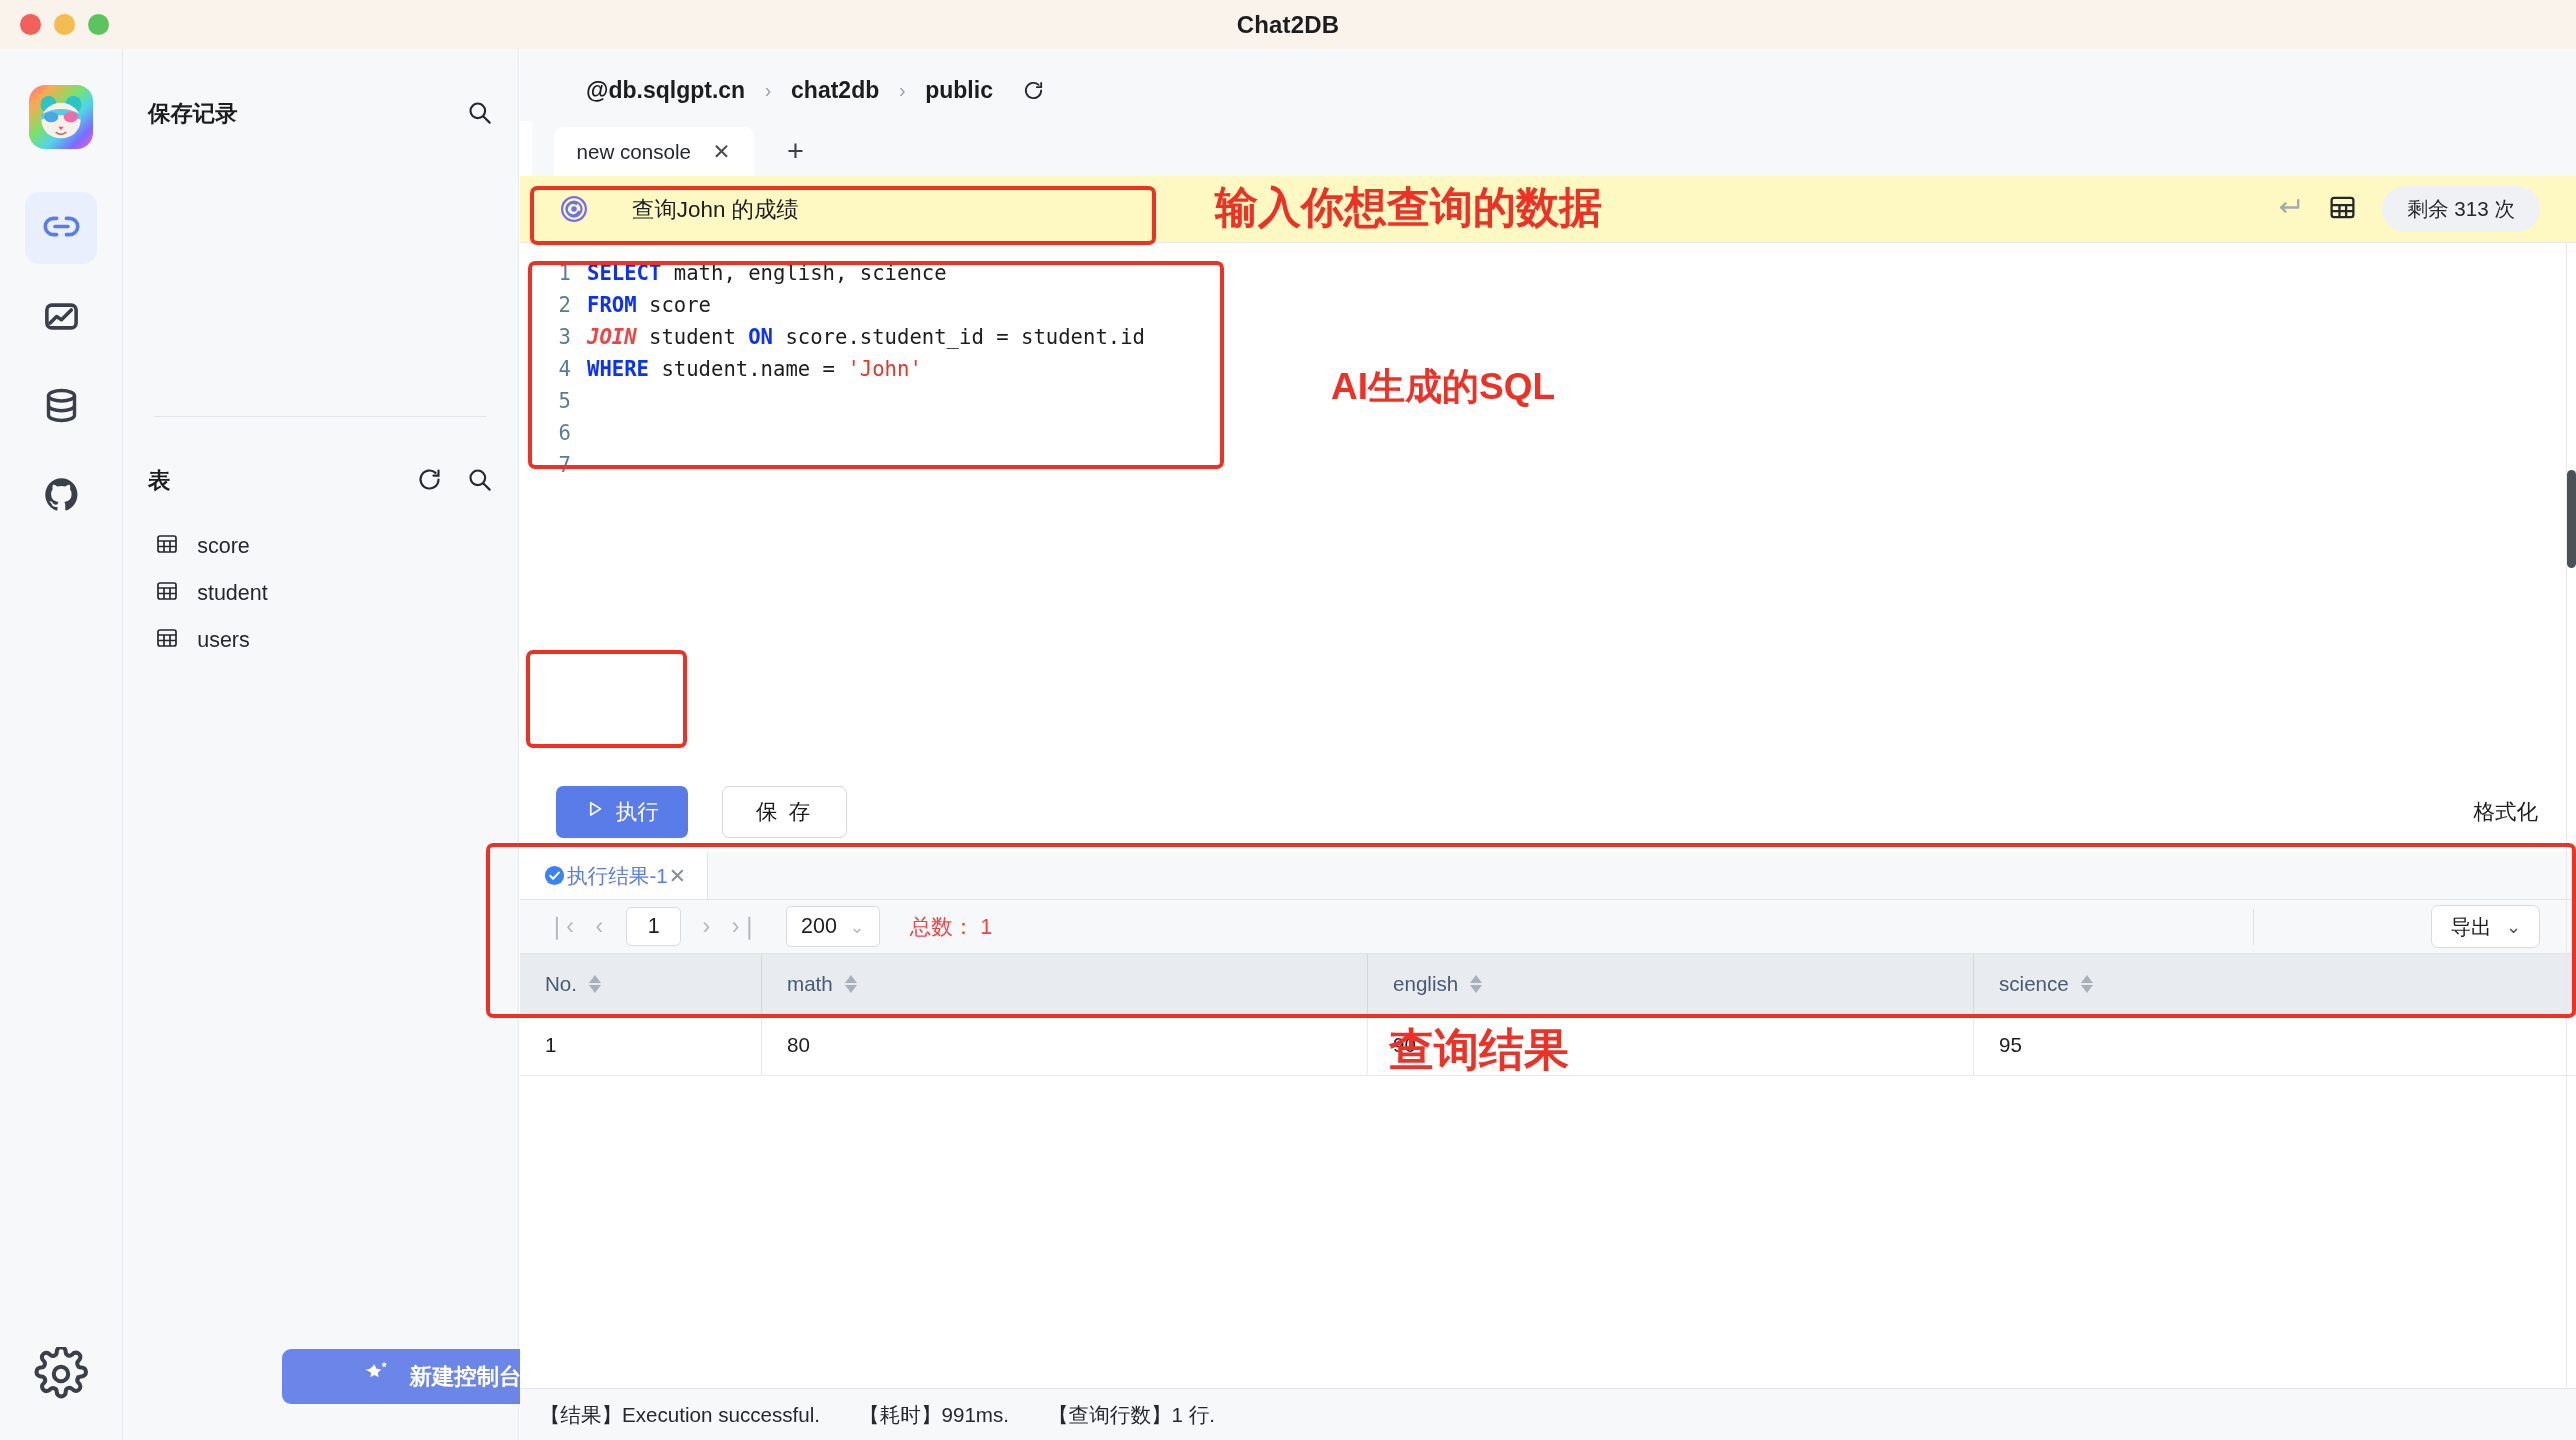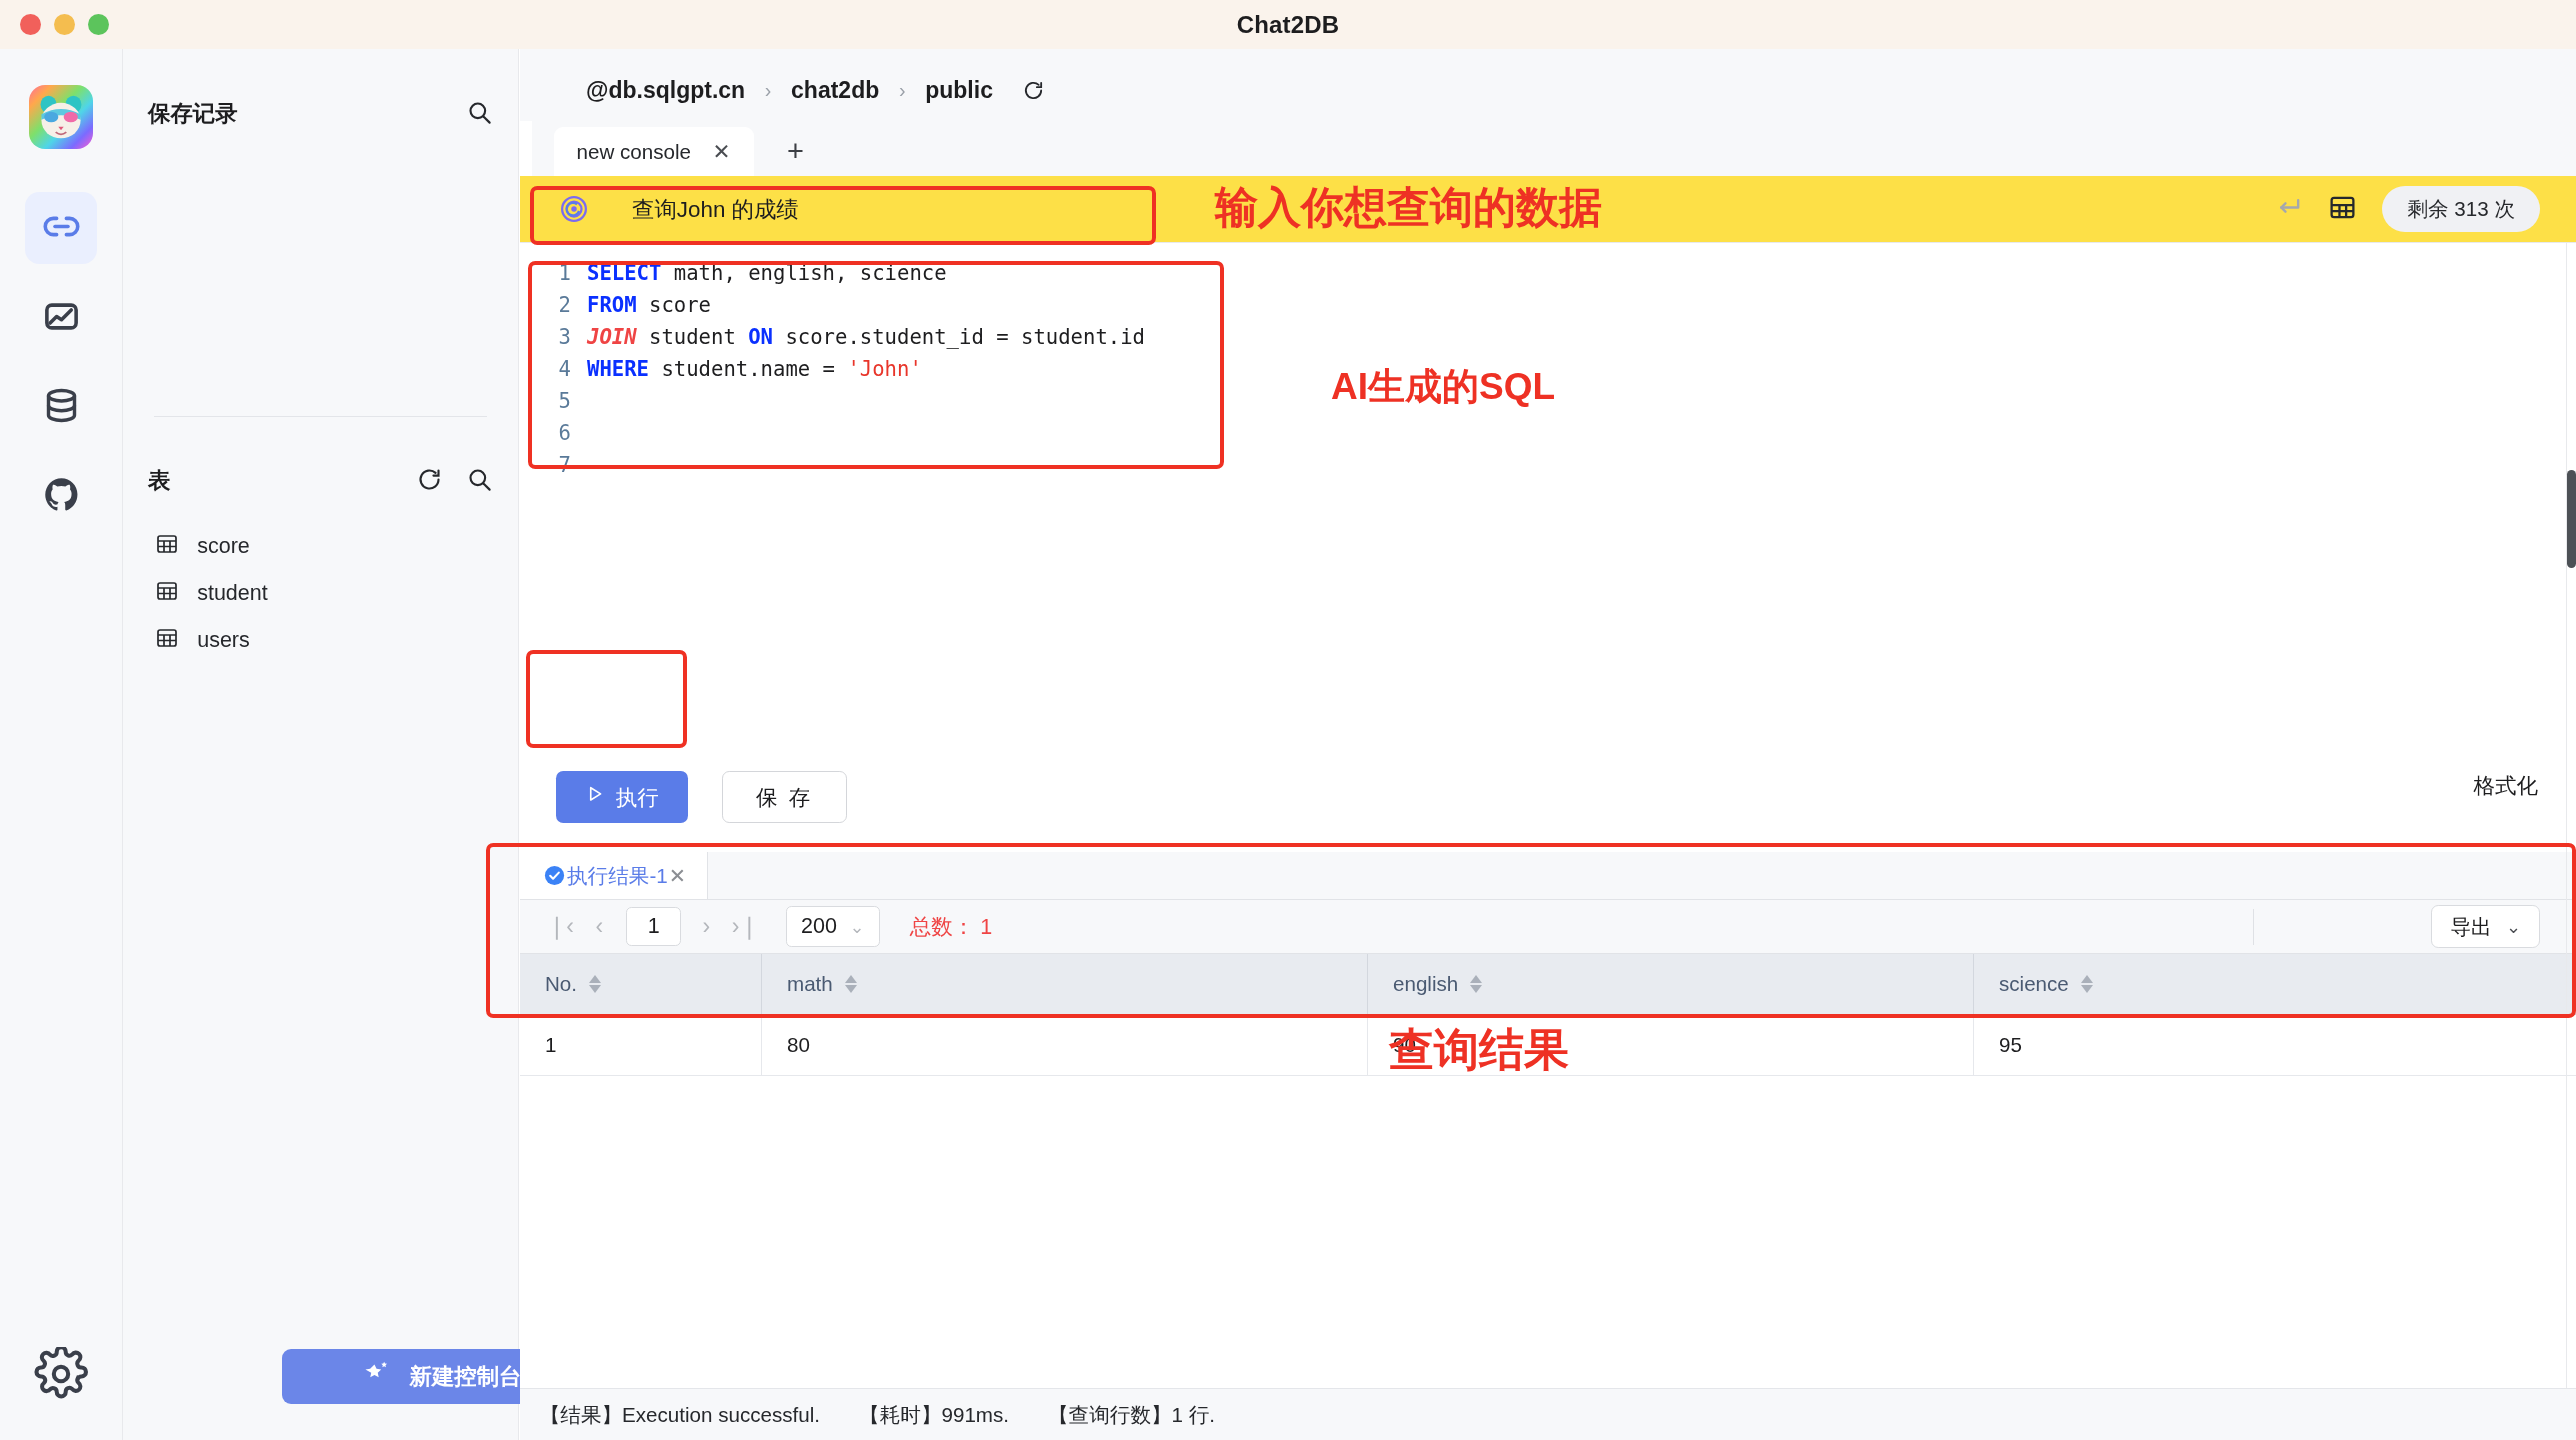"查询John 的成绩" .aibar { background: #fde047 -> #fef9c3 }
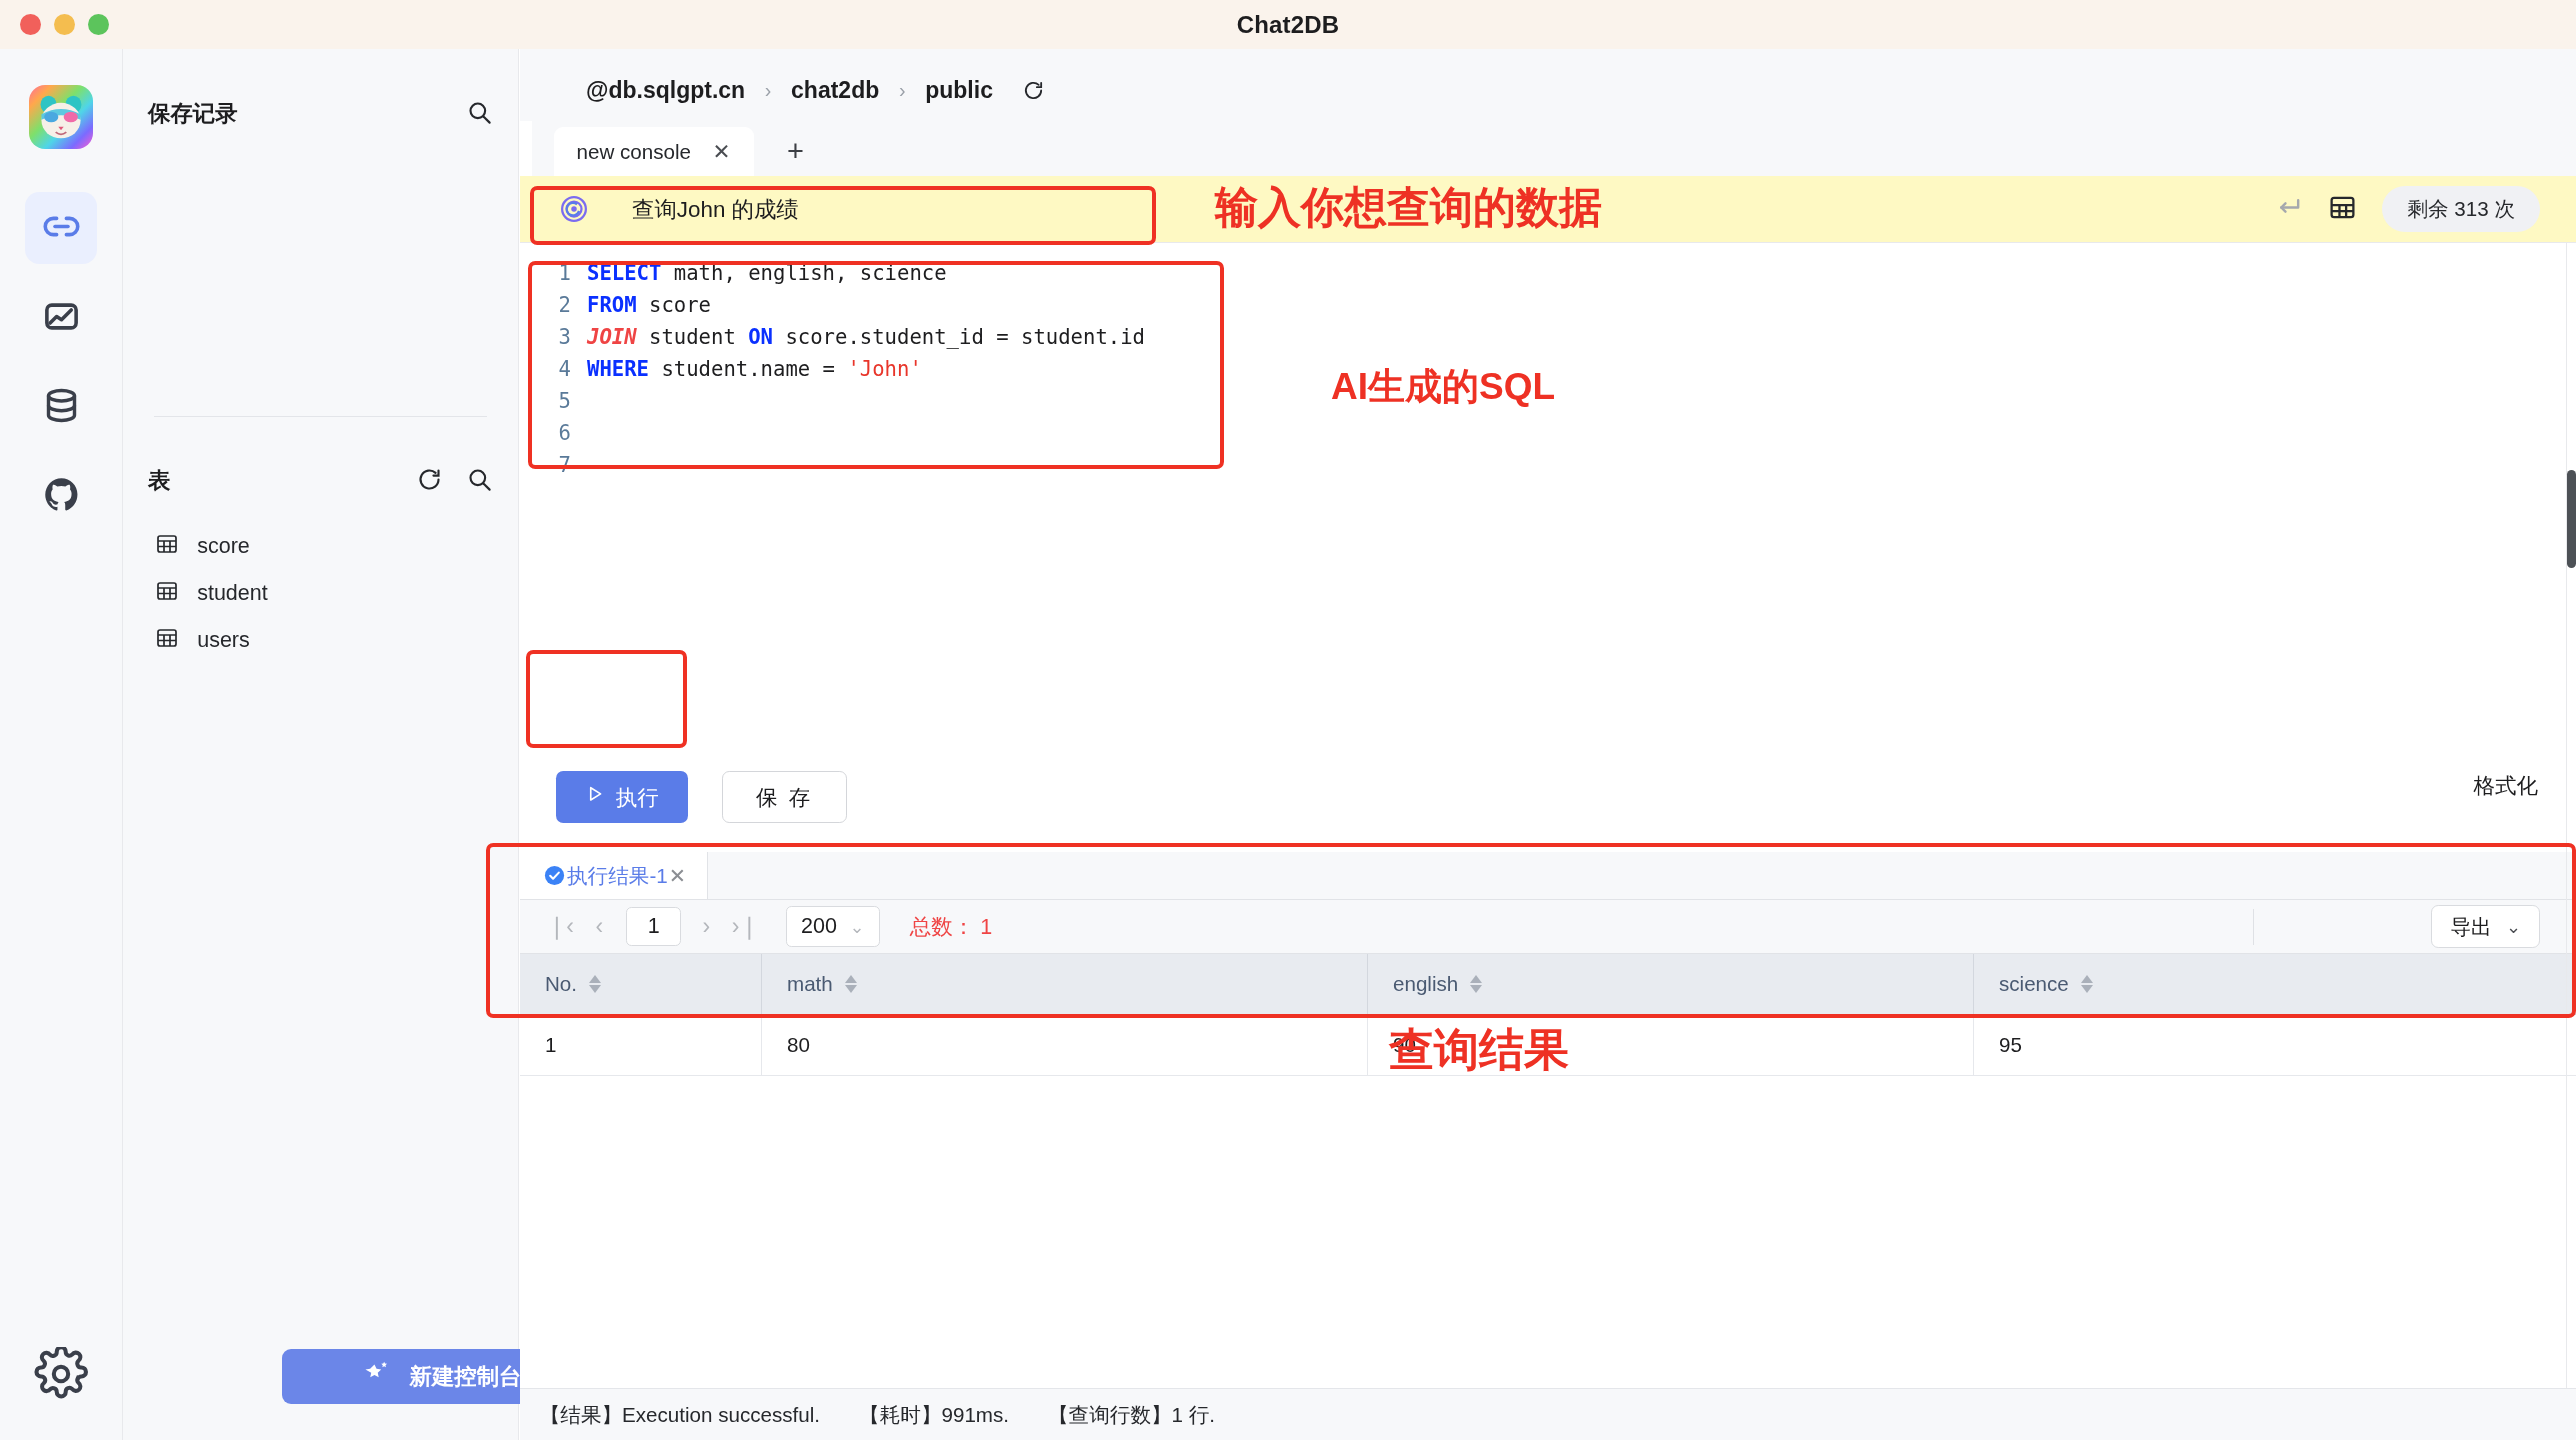"执行" .actionbar { align-items: none -> center }
